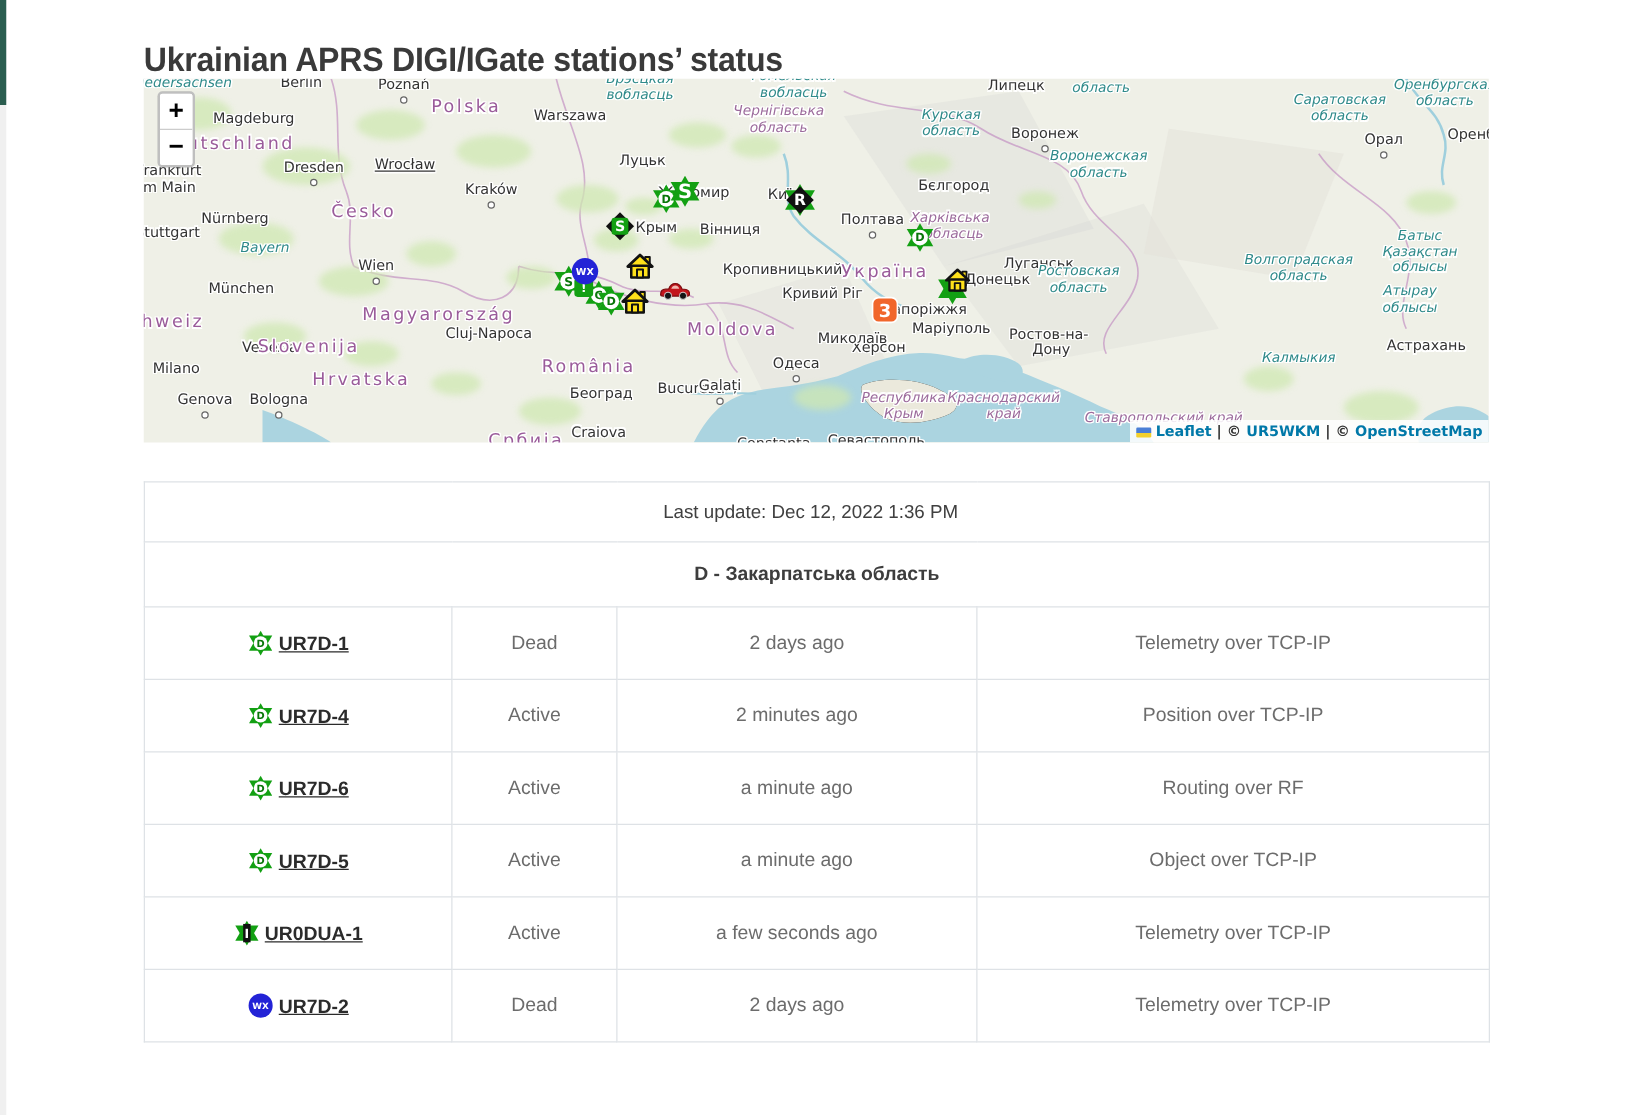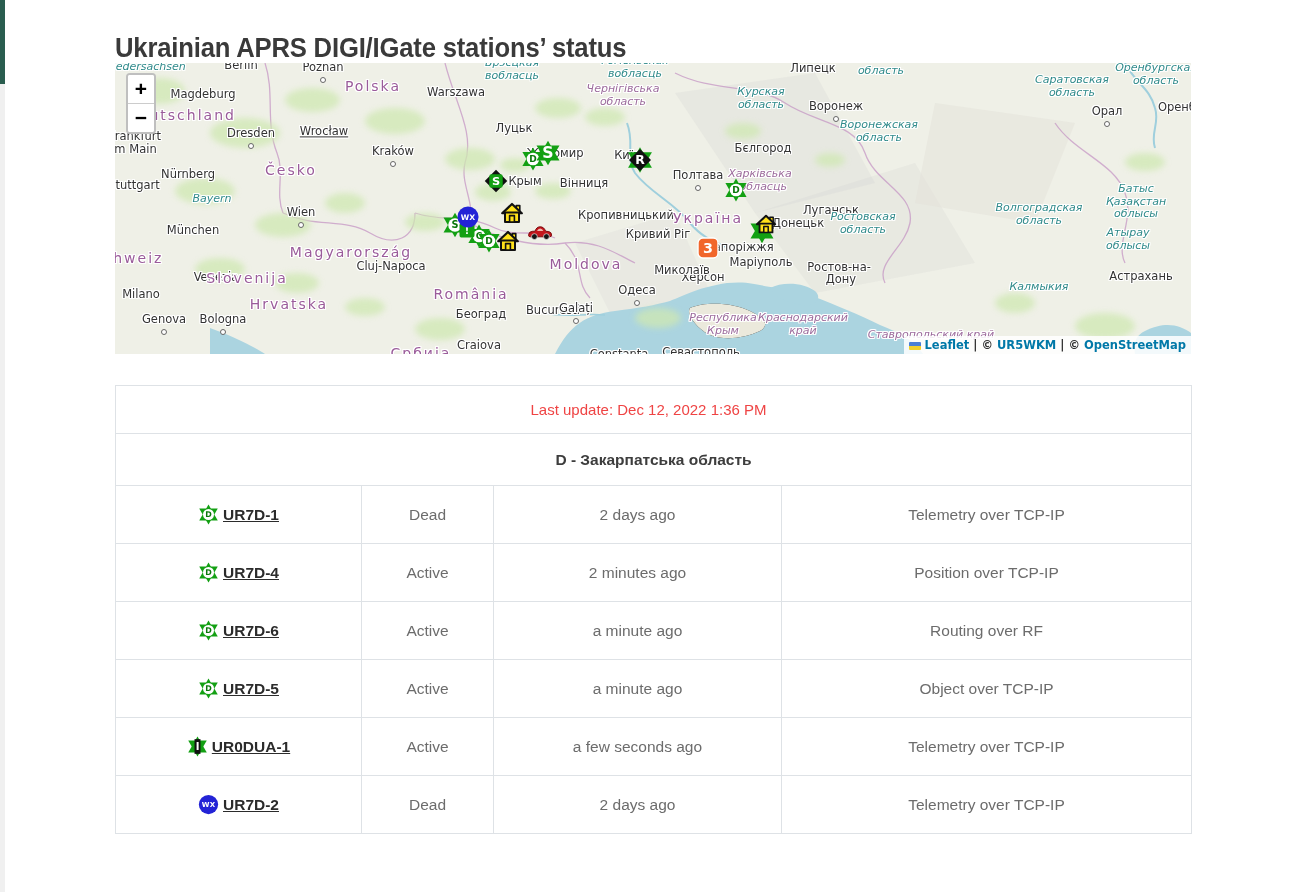"Last update: Dec 12, 2022" td.update { color: #ef4444 -> #404040 }
